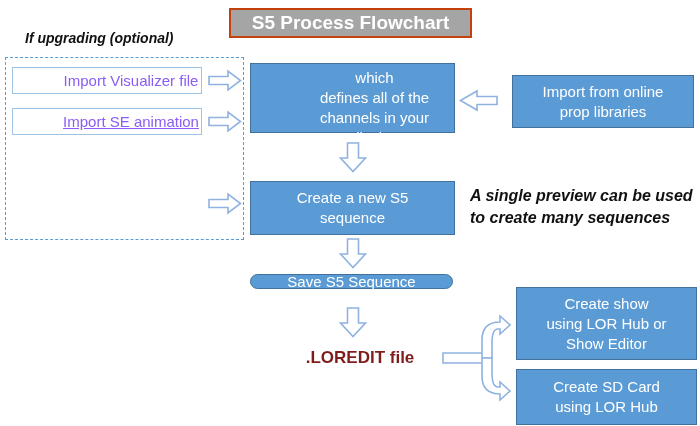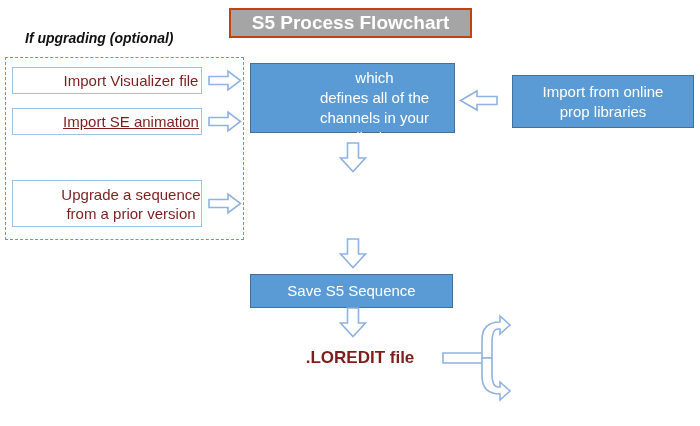"Import Visualizer file" .white-box { color: #7f1d1d -> #8b5cf6 }
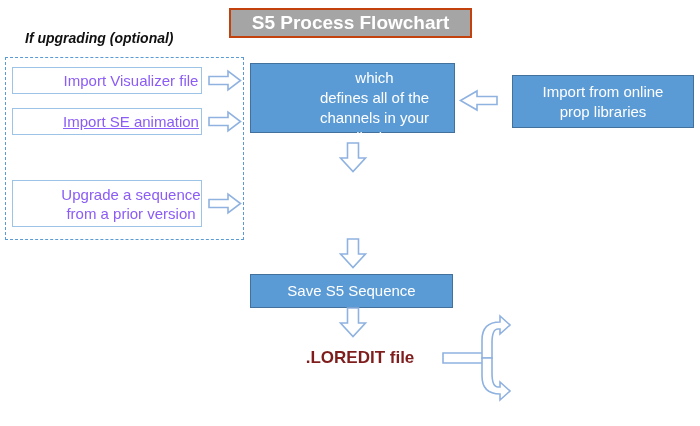"Upgrade a sequence" div.abs { html: <div>Upgrade a sequence from a prior version</div> -> none }
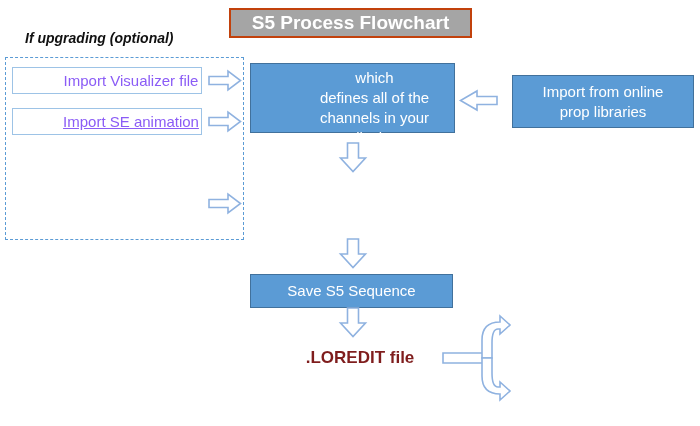"Create a new S5" div.abs { html: none -> <div>Create a new S5 sequence</div> }
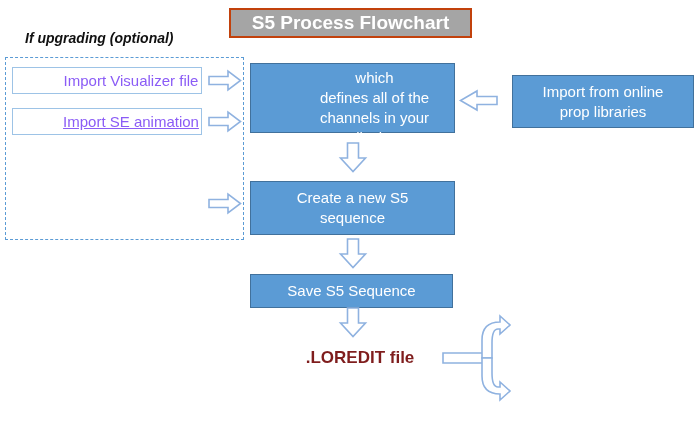"A single preview can be" div.abs { html: none -> <div>A single preview can be used to create many sequences</div> }
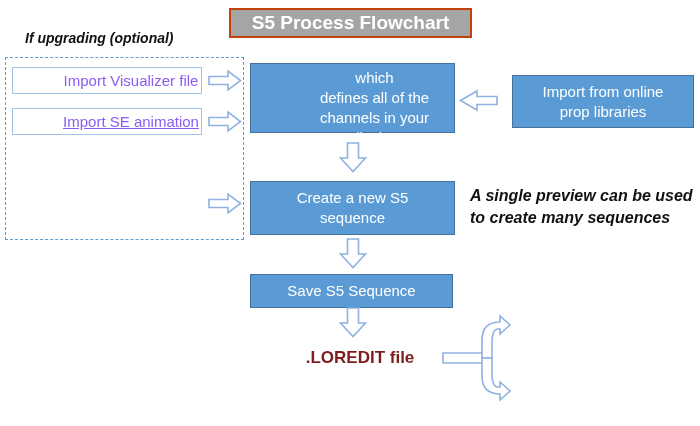"Save S5 Sequence" div.abs { border-radius: none -> 14px; height: 34px -> 15px }
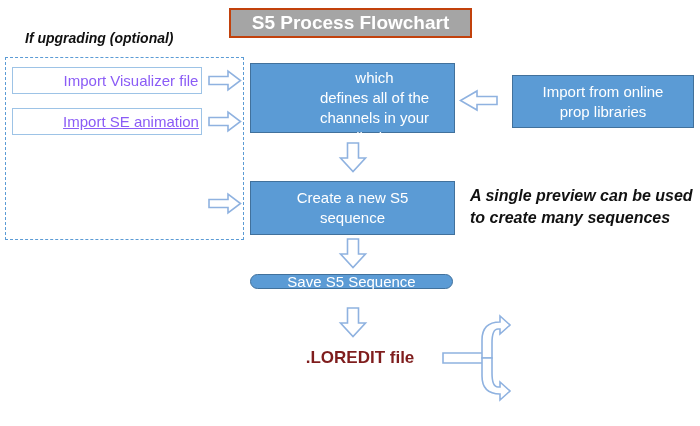"Create show" div.abs { html: none -> <div>Create show using LOR Hub or Show Editor</div> }
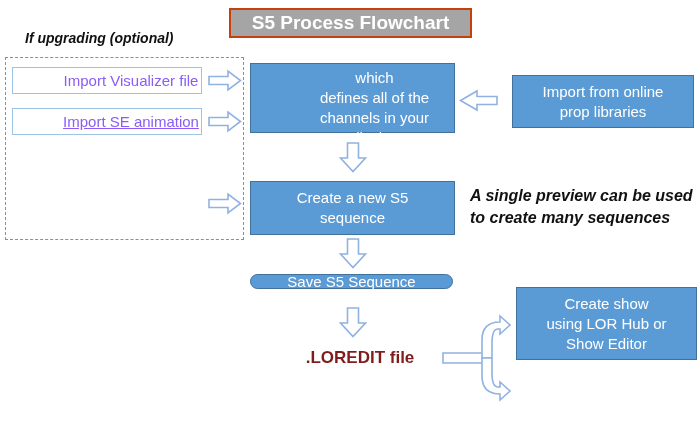"Create SD Card" div.abs { html: none -> <div>Create SD Card using LOR Hub</div> }
